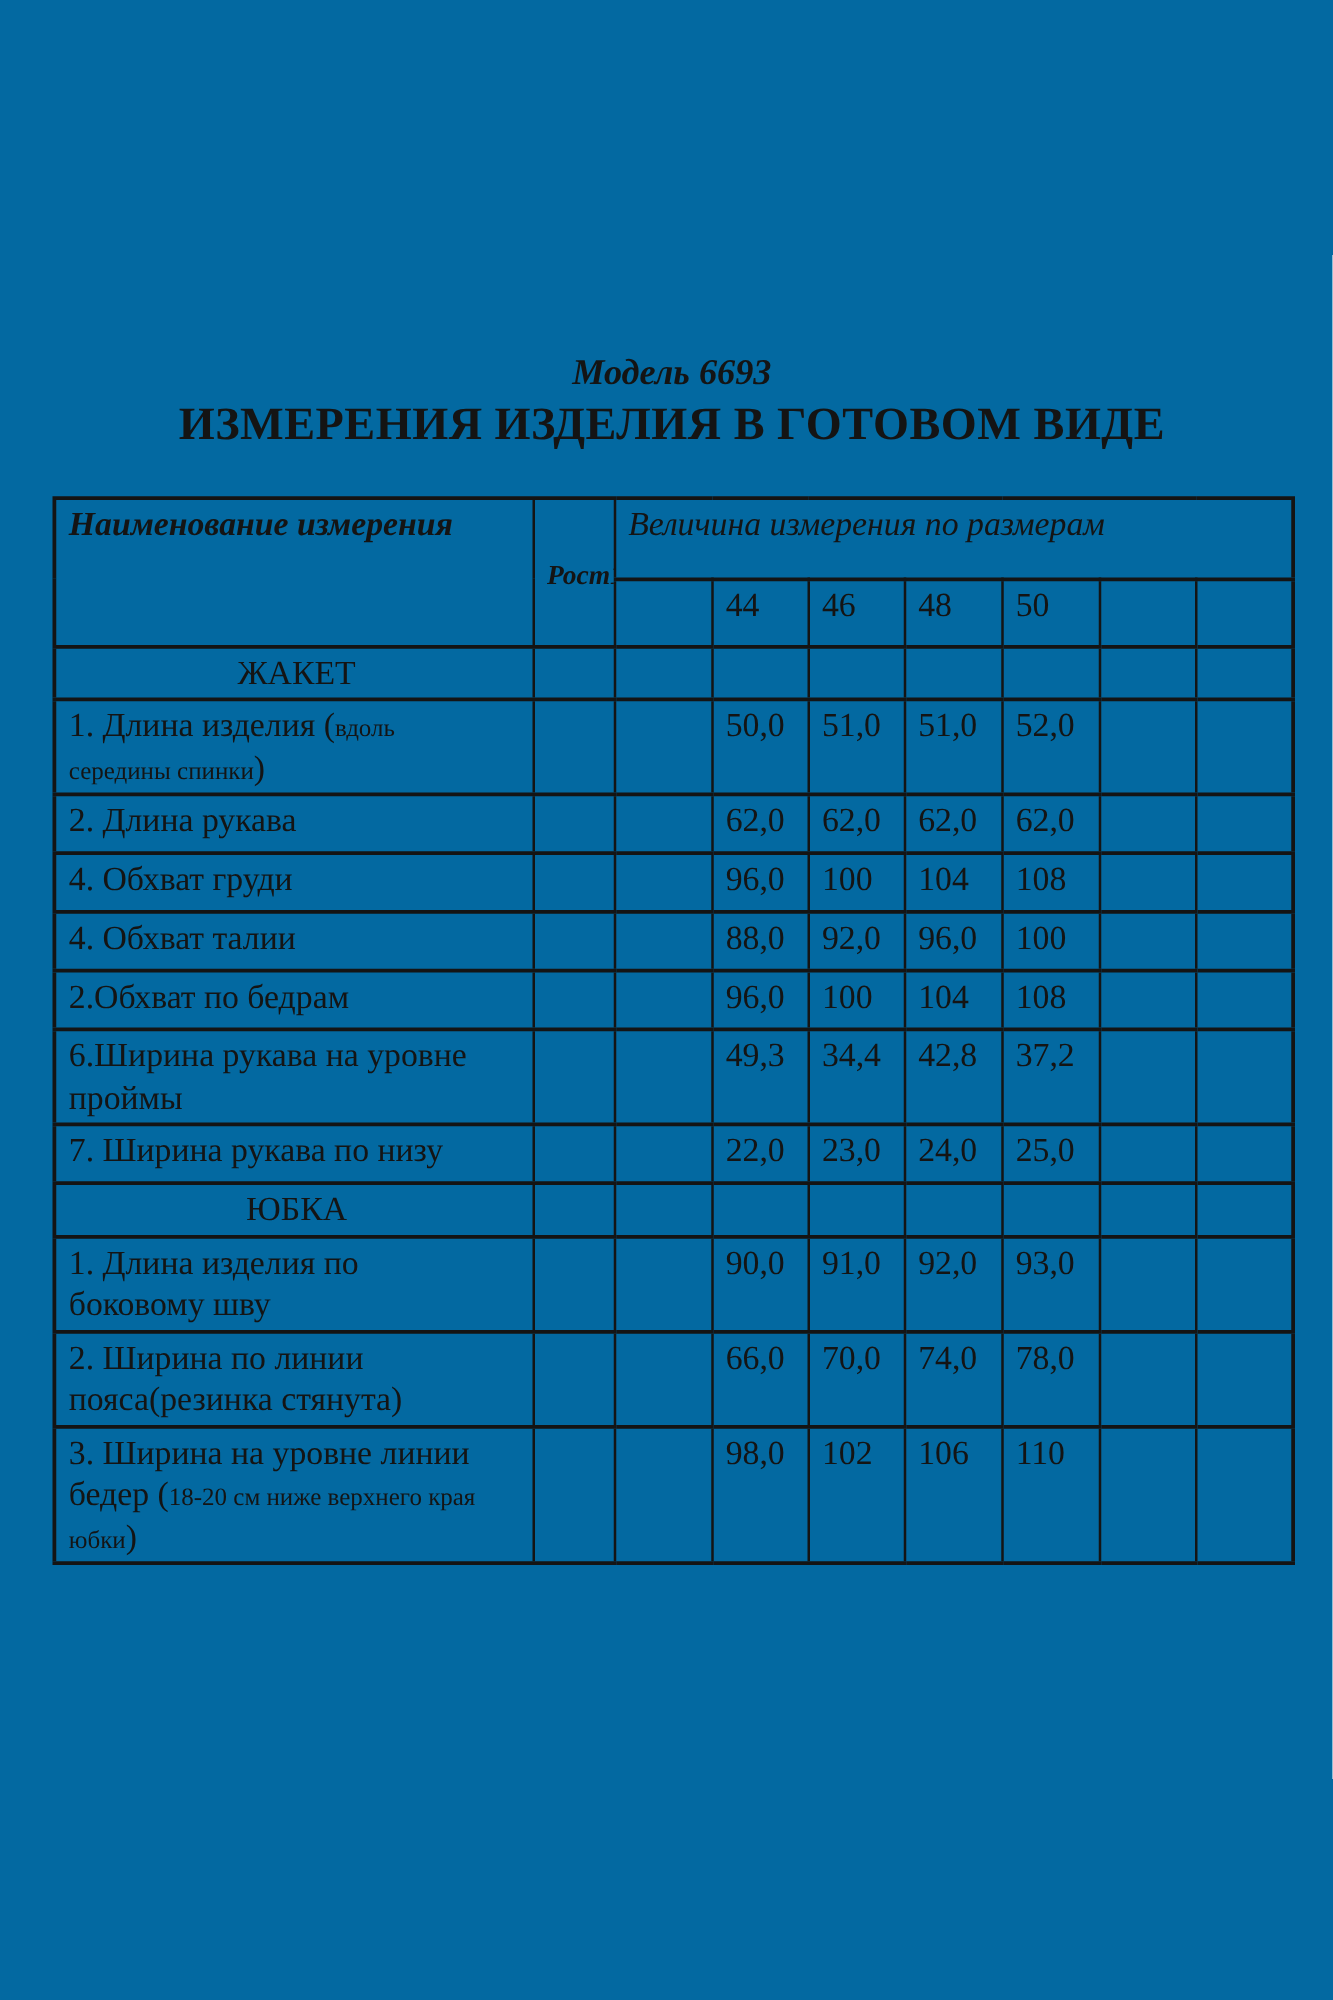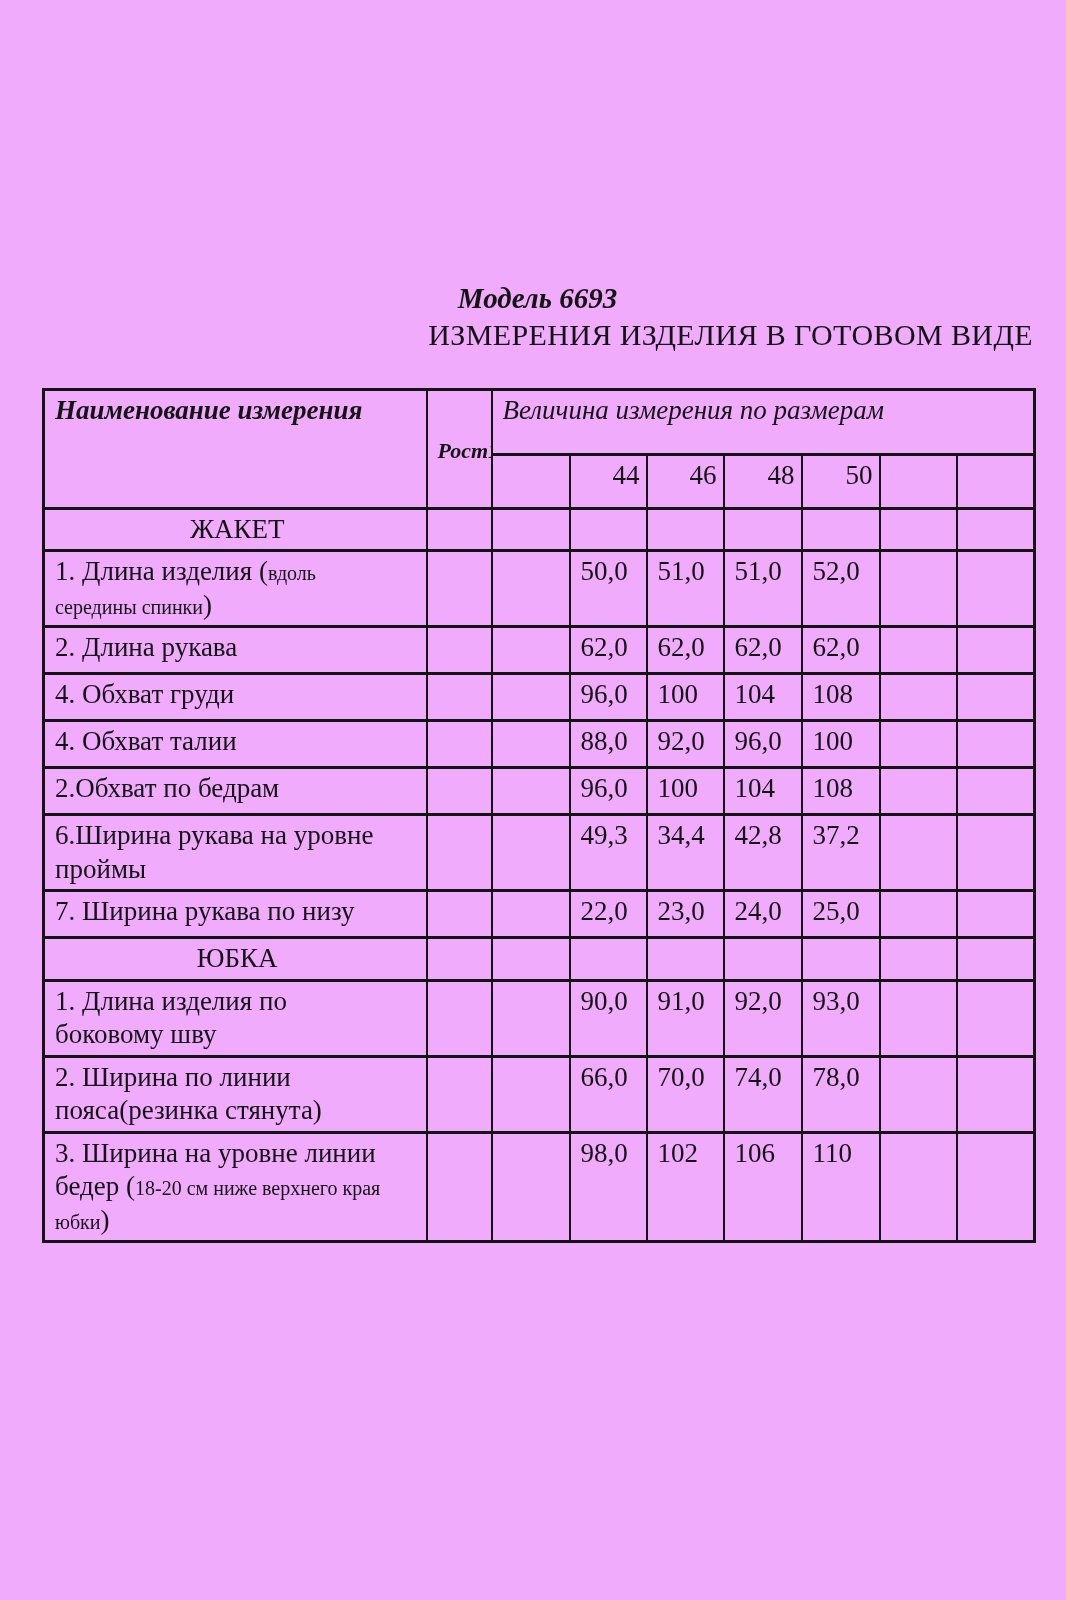"Модель 6693" .page { background: #f0abfc -> #0369a1 }
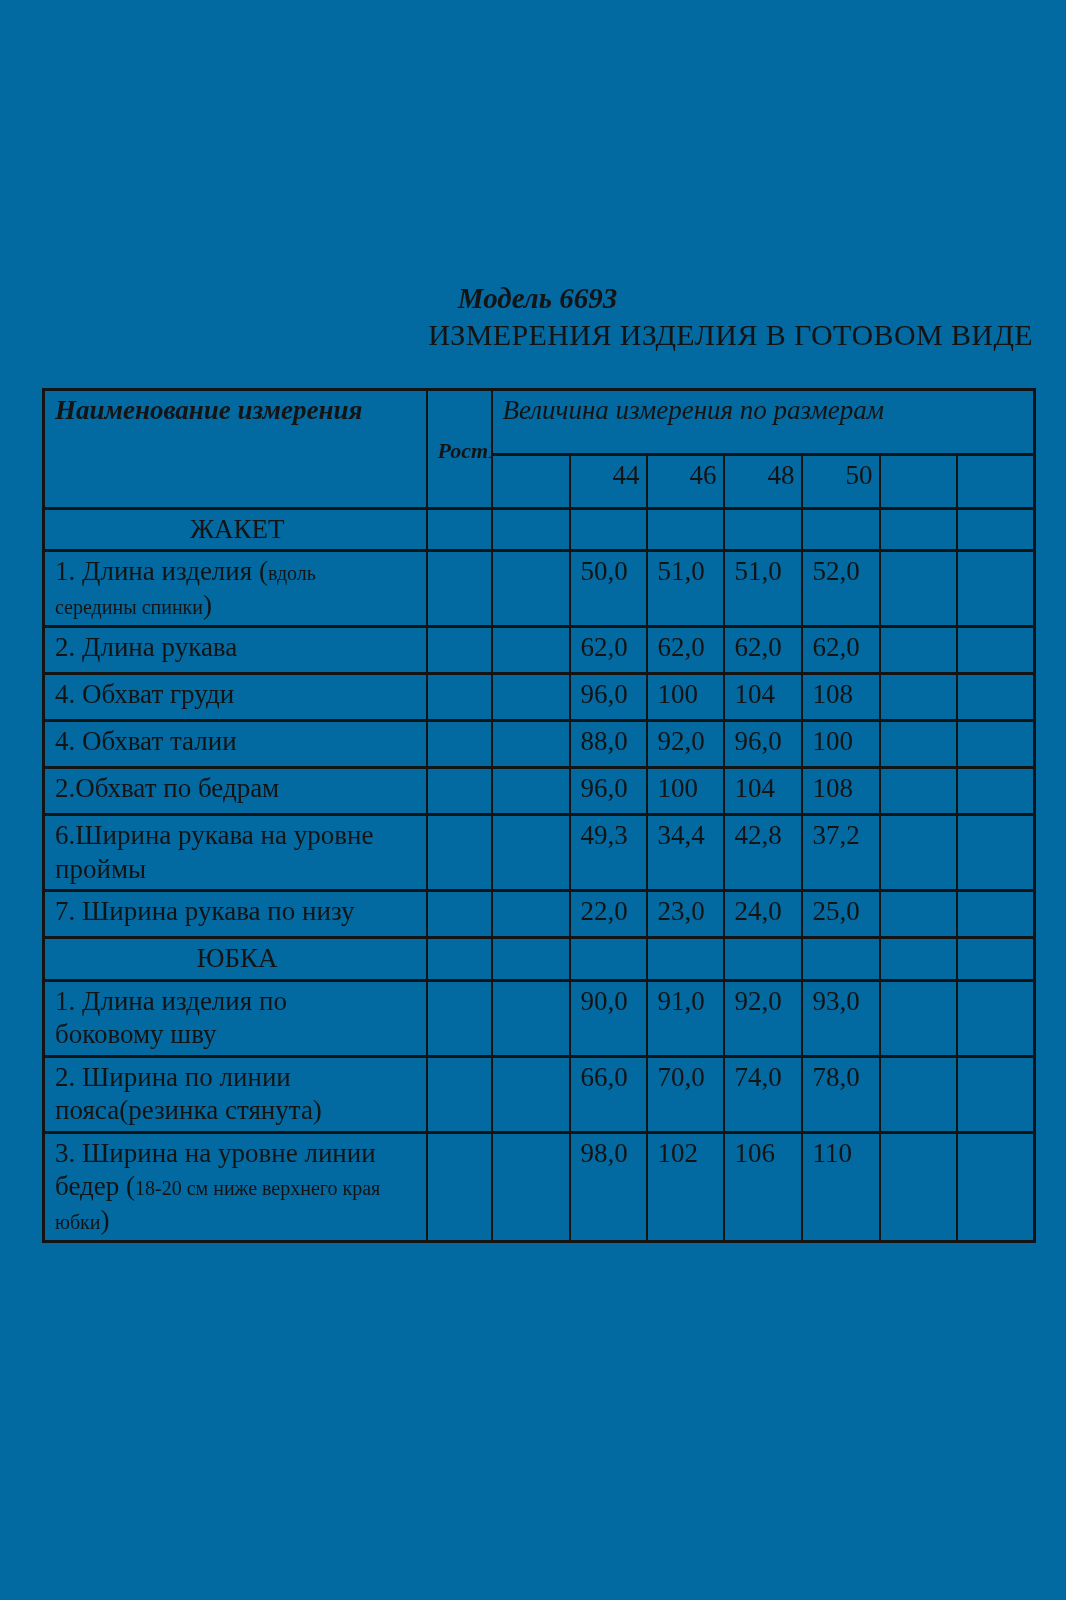"ИЗМЕРЕНИЯ ИЗДЕЛИЯ В ГОТОВОМ ВИДЕ" .title-main { font-size: 30px -> 37px; font-weight: normal -> bold; text-align: right -> none }
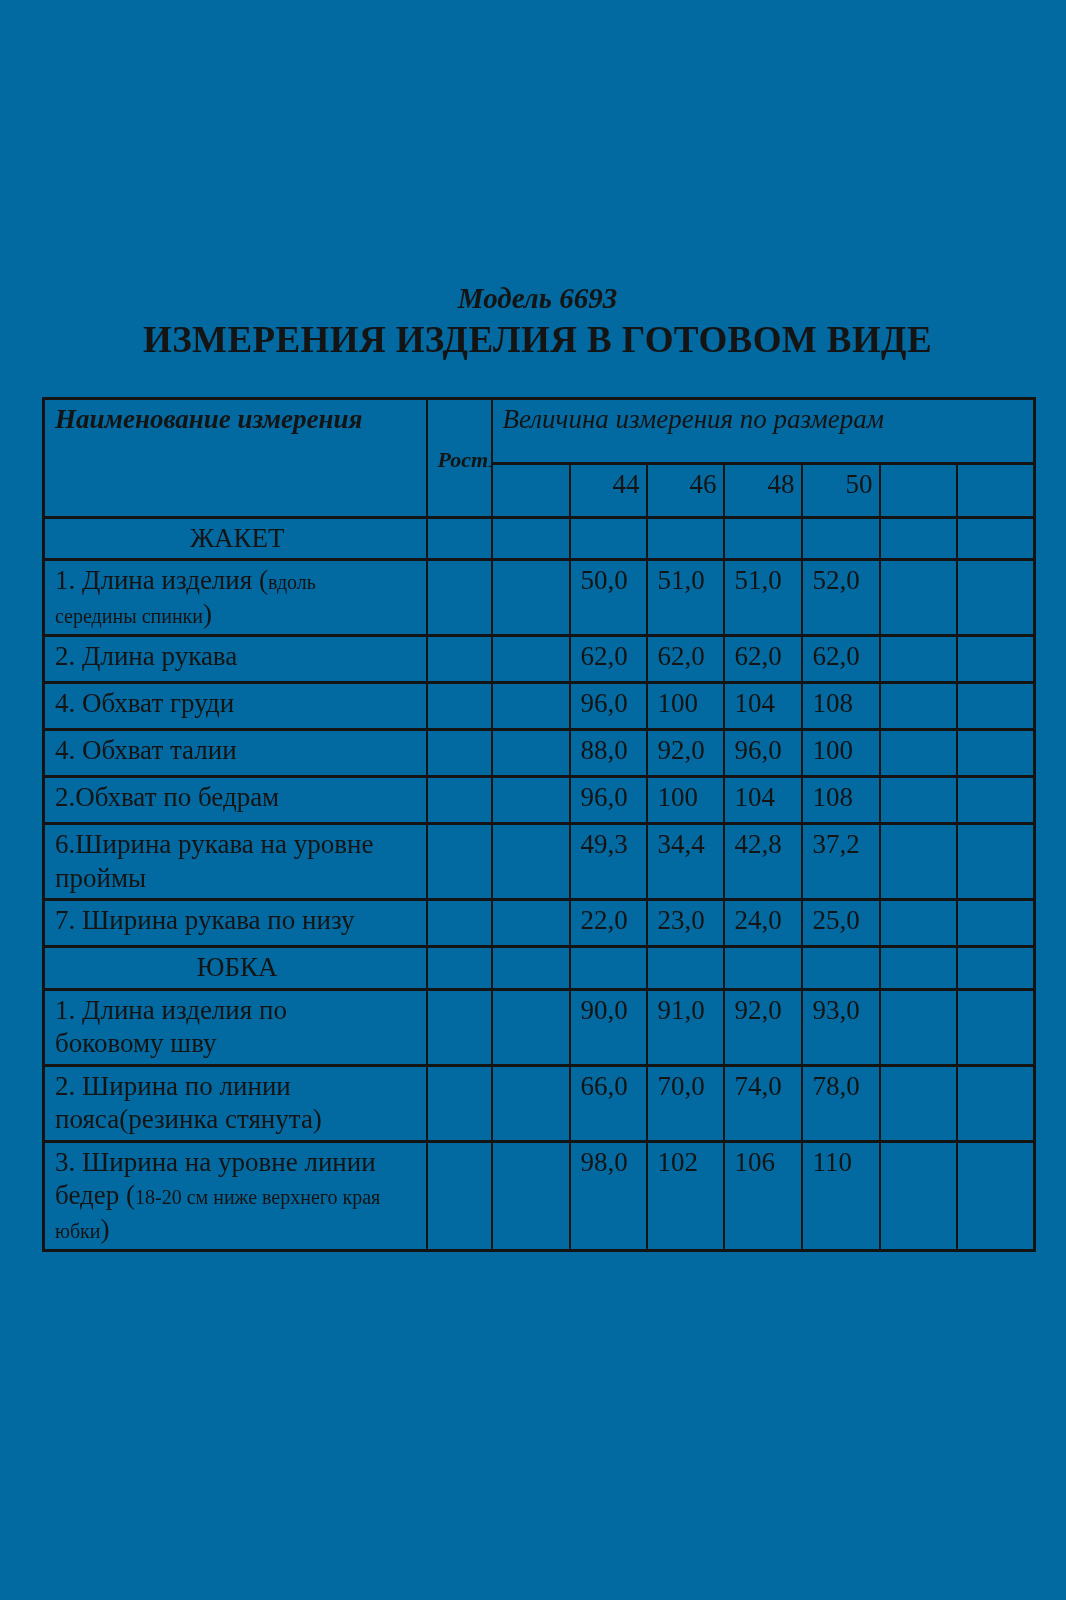"44" .size-cell { text-align: right -> none }
